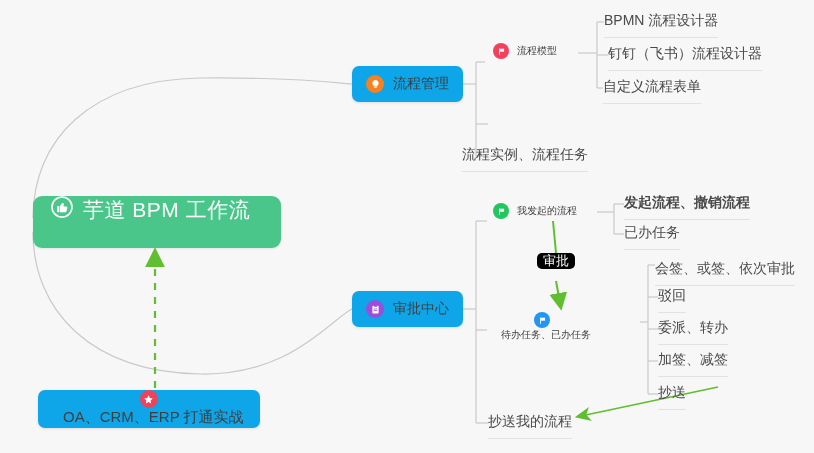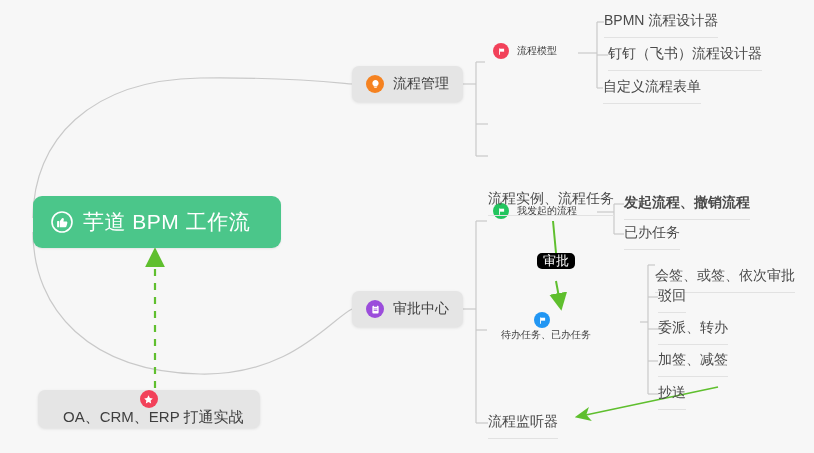"流程管理" .card-node { background: #e5e5e5 -> #0ea5e9 }
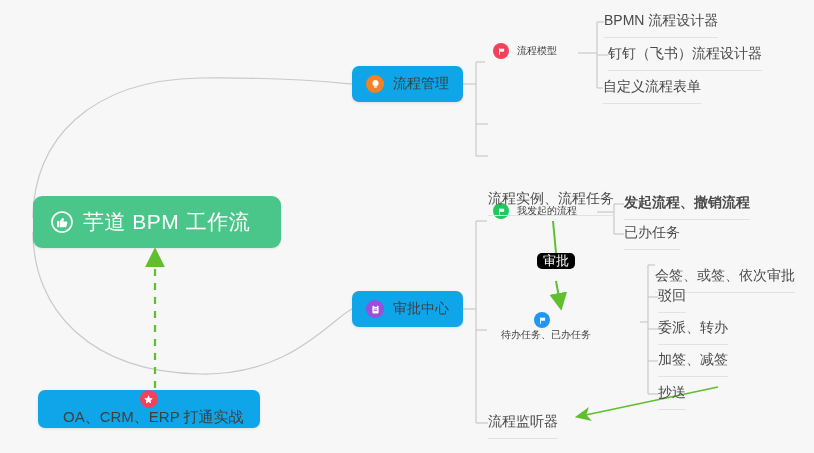"流程实例、流程任务" div.leaf { left: 488px -> 462px; margin-top: 44px -> none }
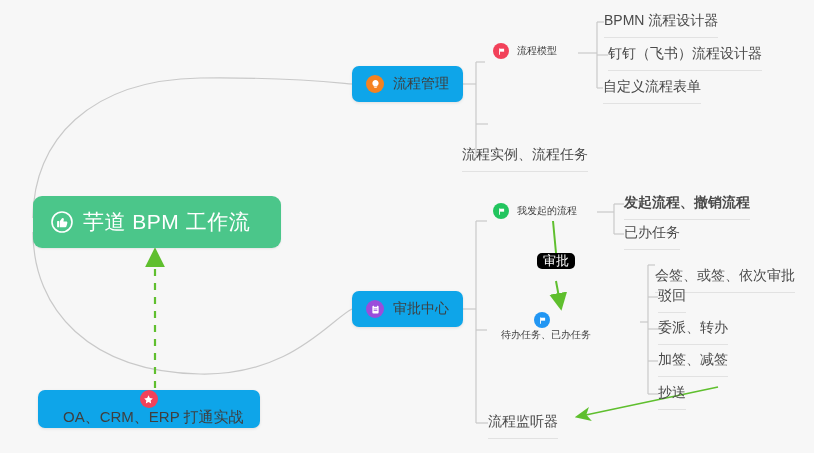"芋道 BPM 工作流" .root-node { align-items: center -> none }
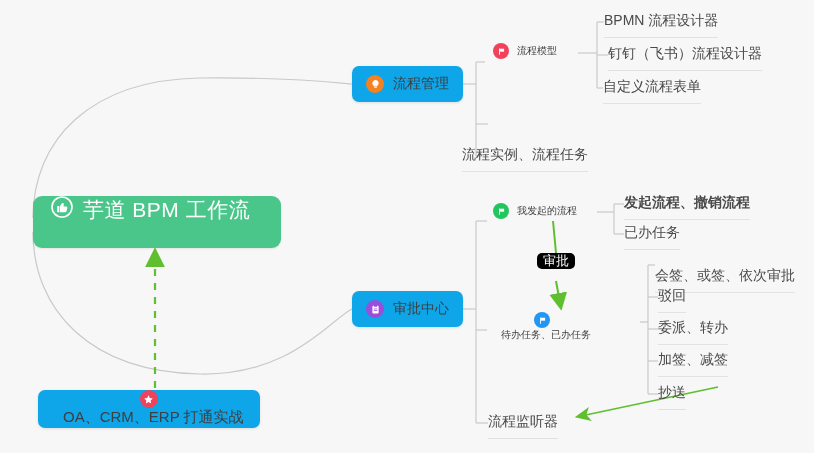"会签、或签、依次审批" div.leaf { top: 267px -> 260px }
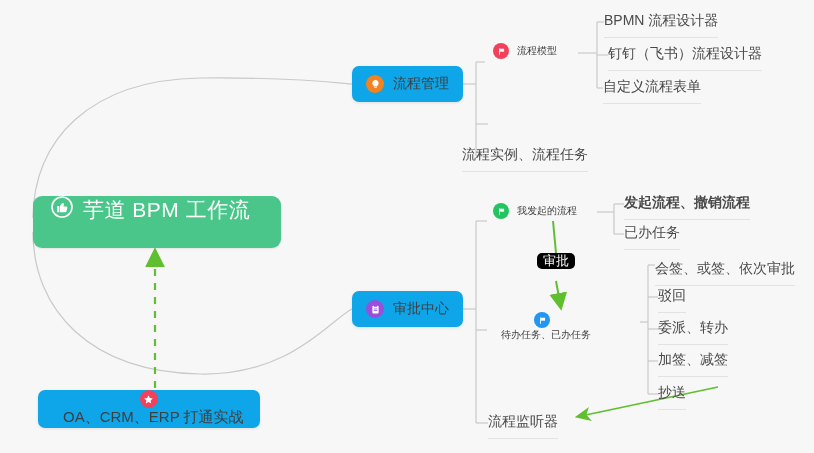"流程监听器" div.leaf { text: 流程监听器 -> 抄送我的流程 }
